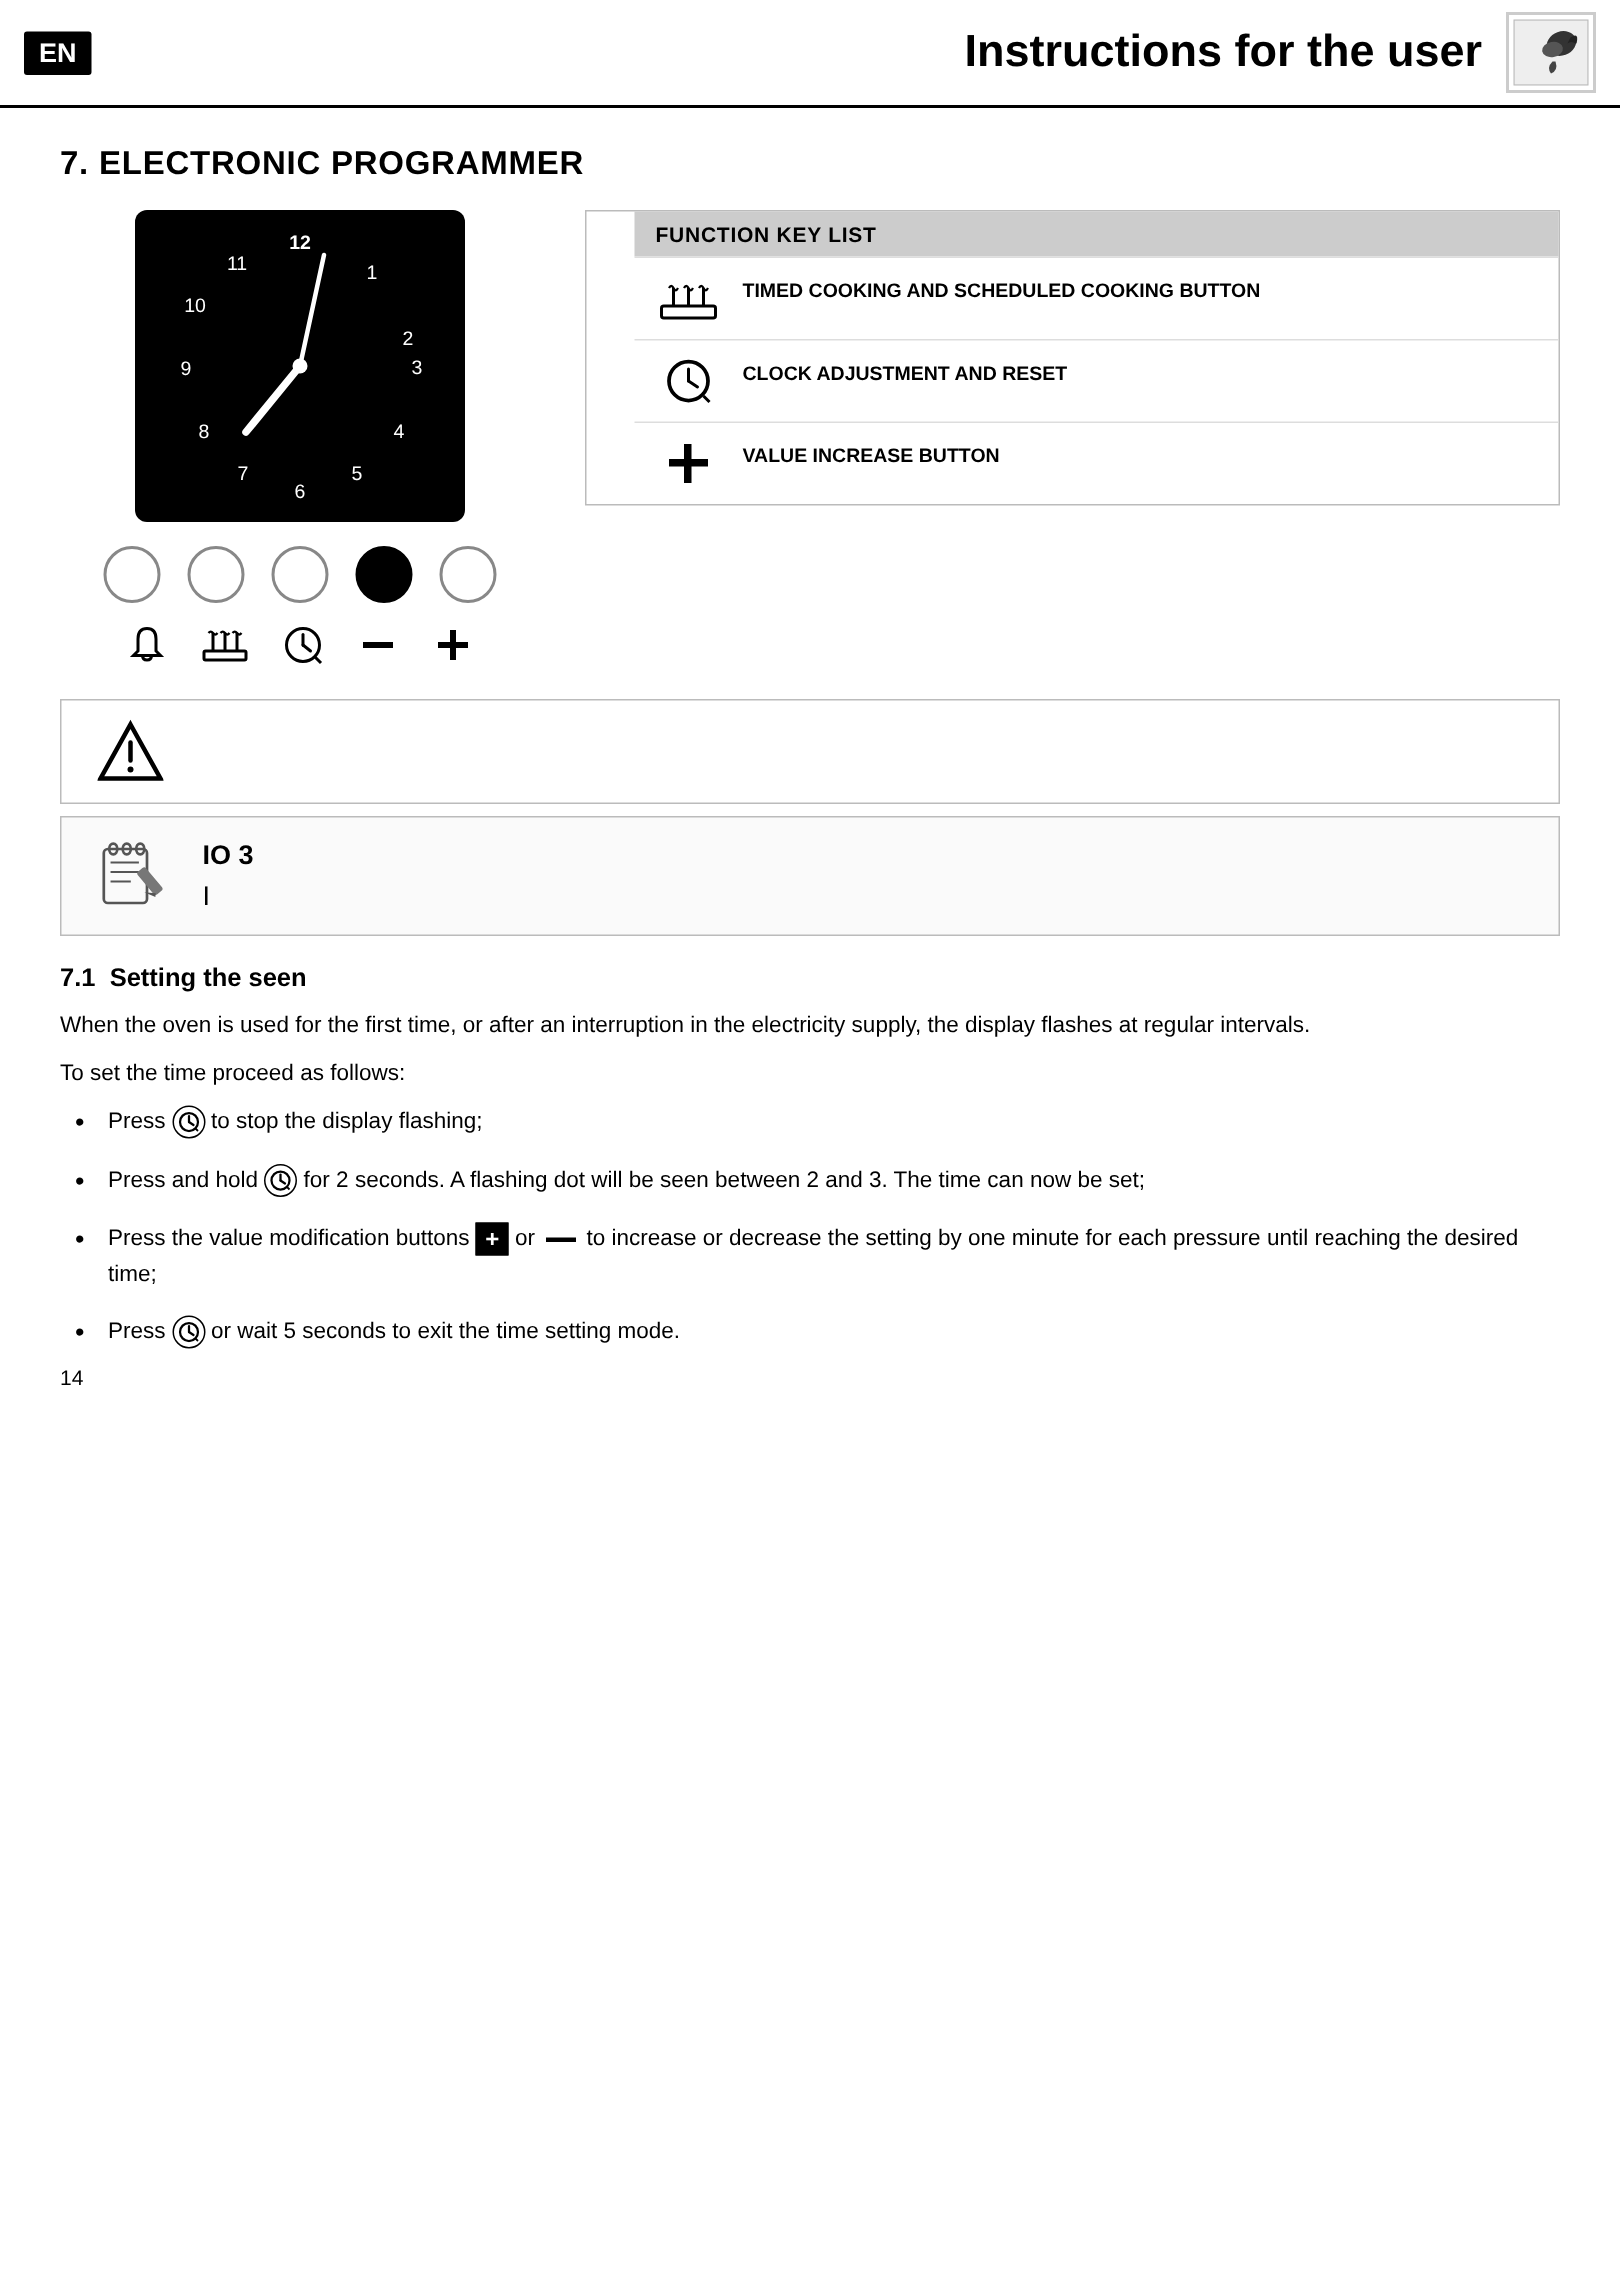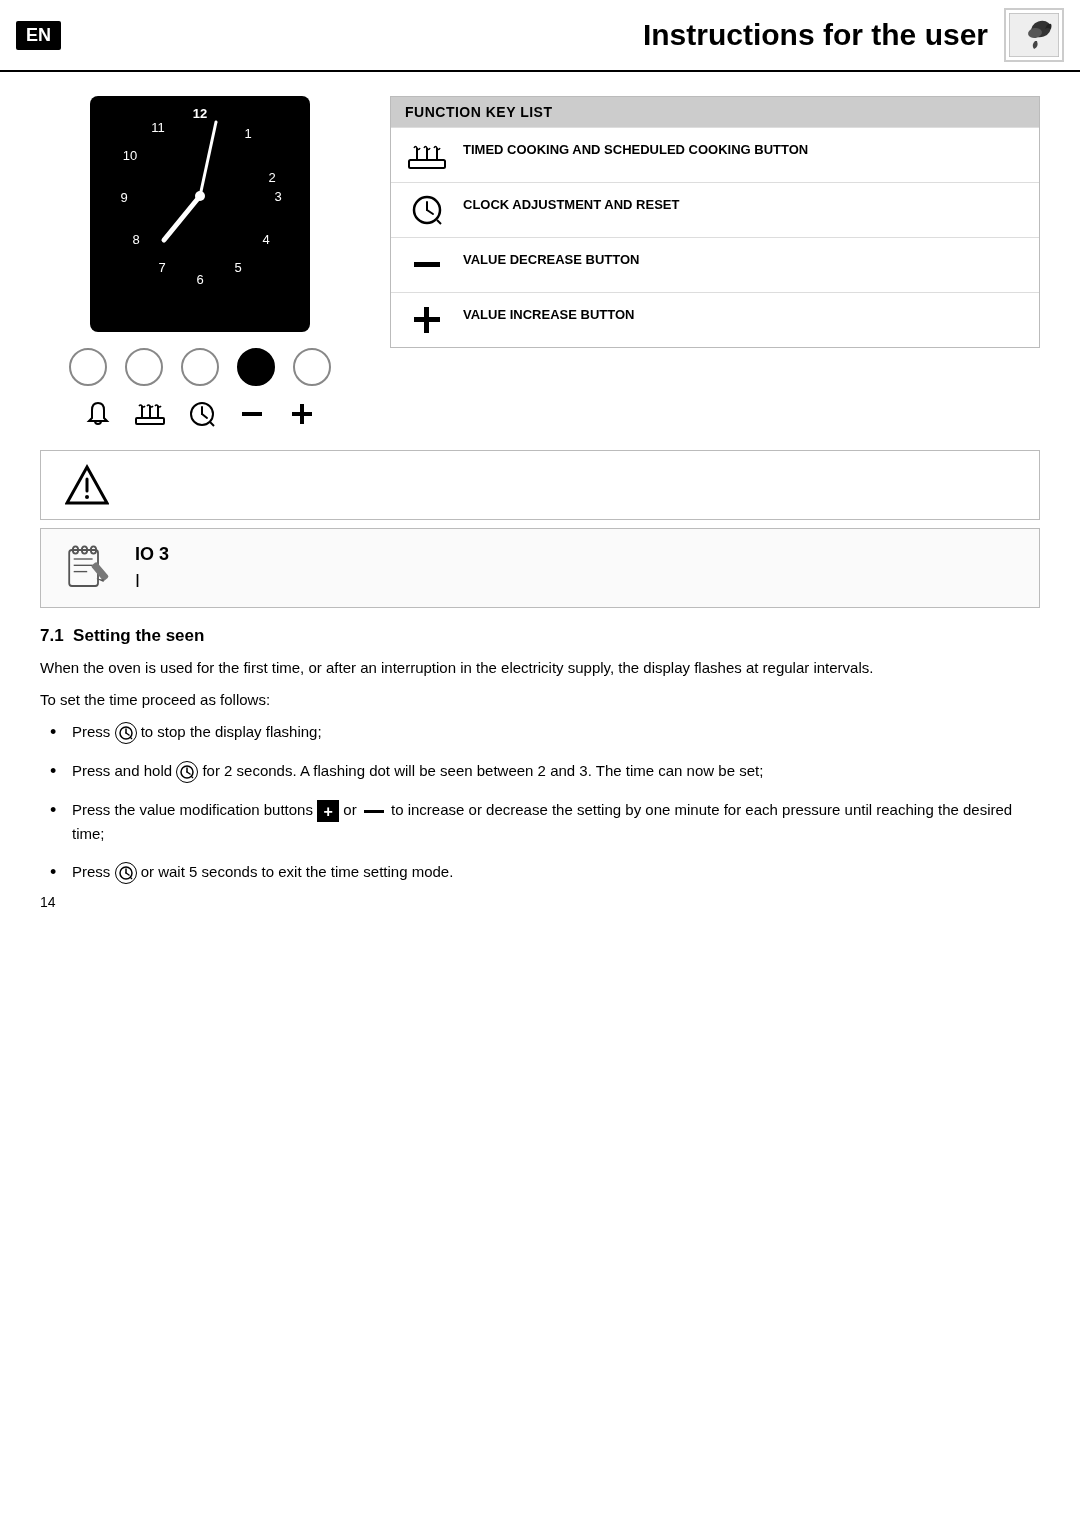"7. ELECTRONIC PROGRAMMER" div.section-title { html: none -> <div> <span>7.</span> <span>ELECTRONIC PROGRAMMER</span> </div> }
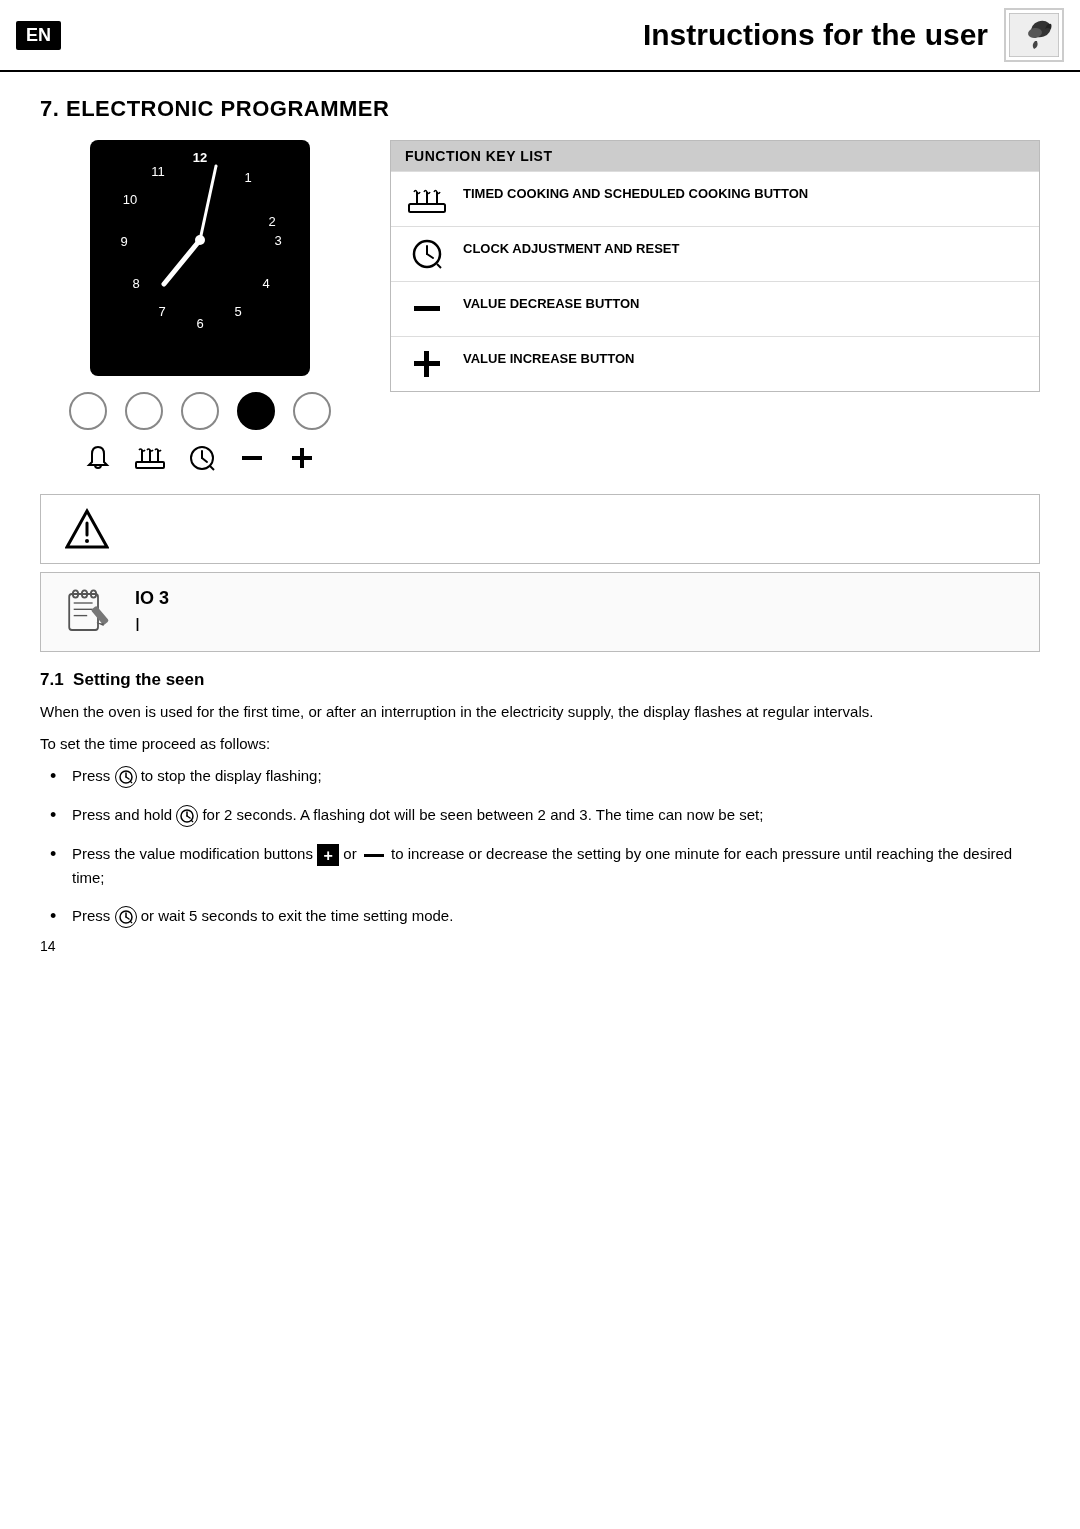"12" .clock-face { align-items: flex-start -> center; height: 236px -> 208px }
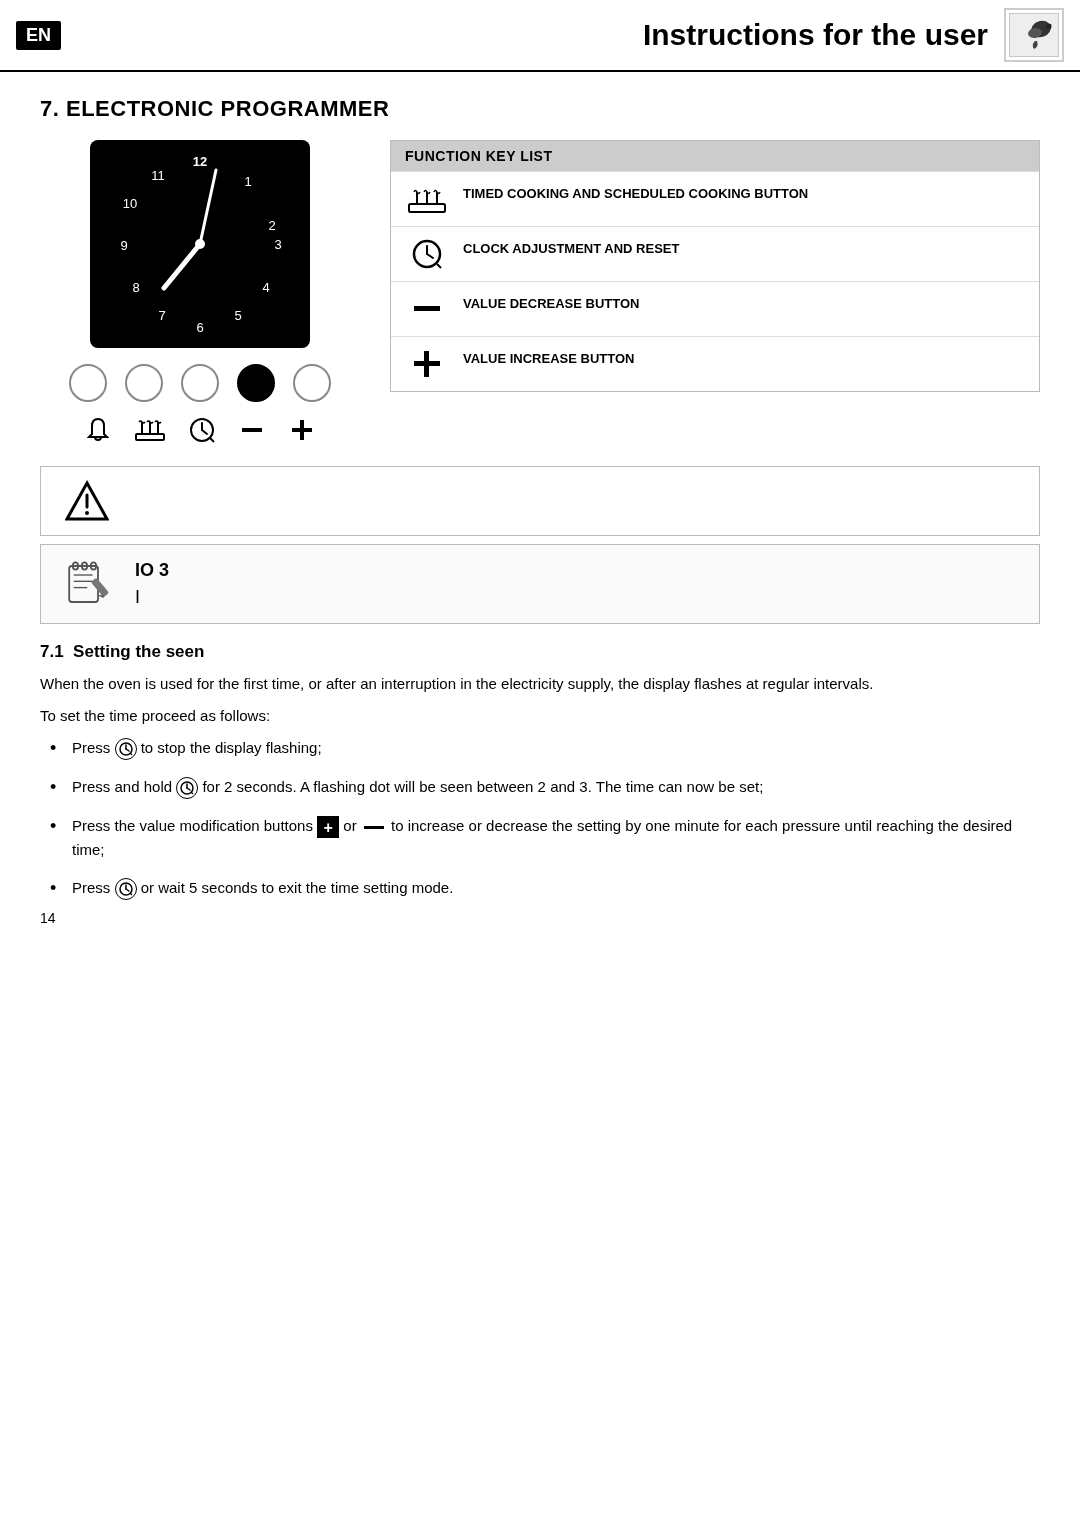"FUNCTION KEY LIST" .function-key-list { padding-left: none -> 32px }
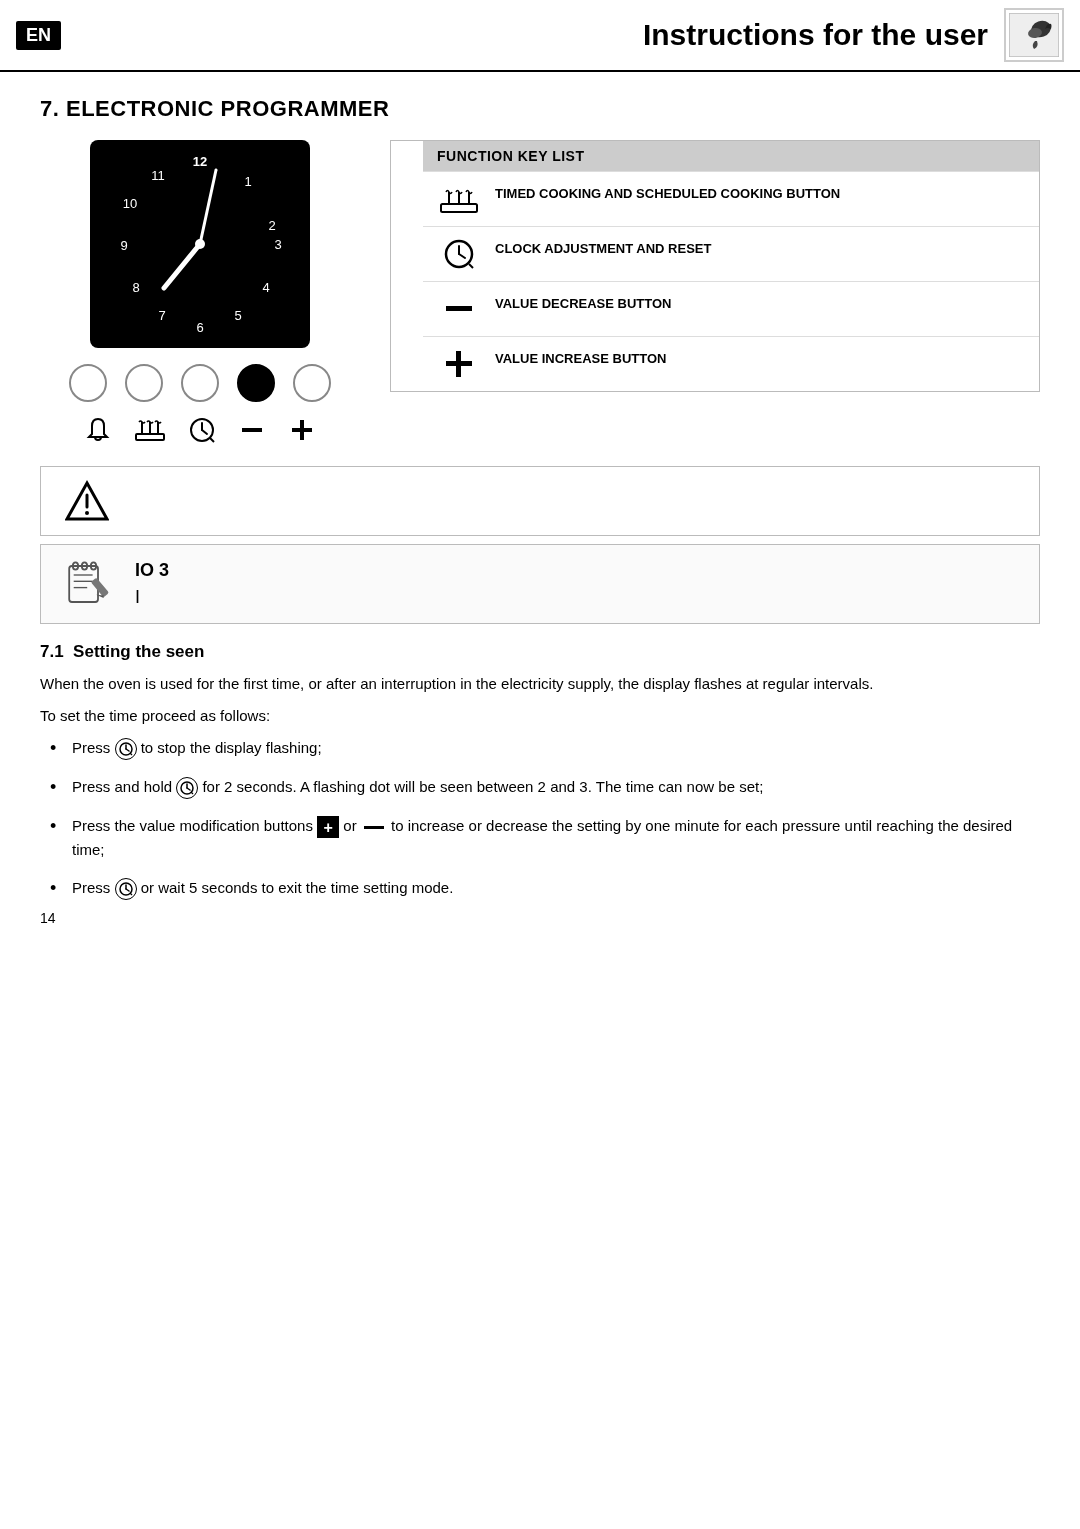"VALUE DECREASE BUTTON" div.fkl-row { html: <div> <div> <svg> <rect></rect> </svg> </div> <div>VALUE DECREASE BUTTON</div> </div> -> none }
